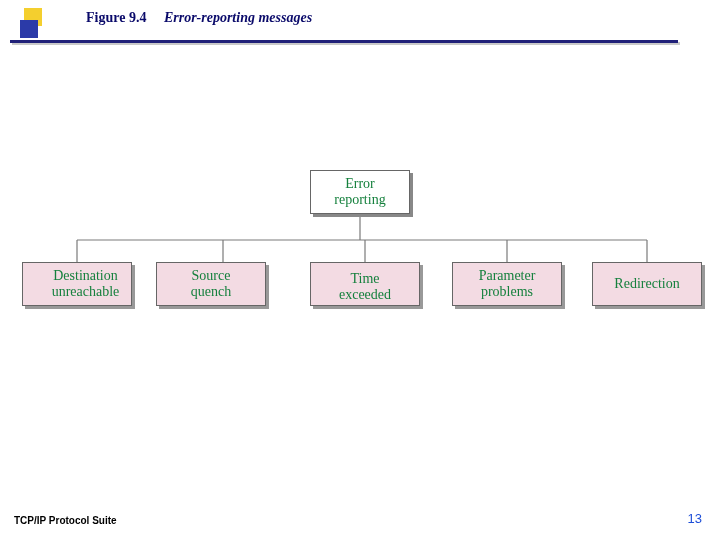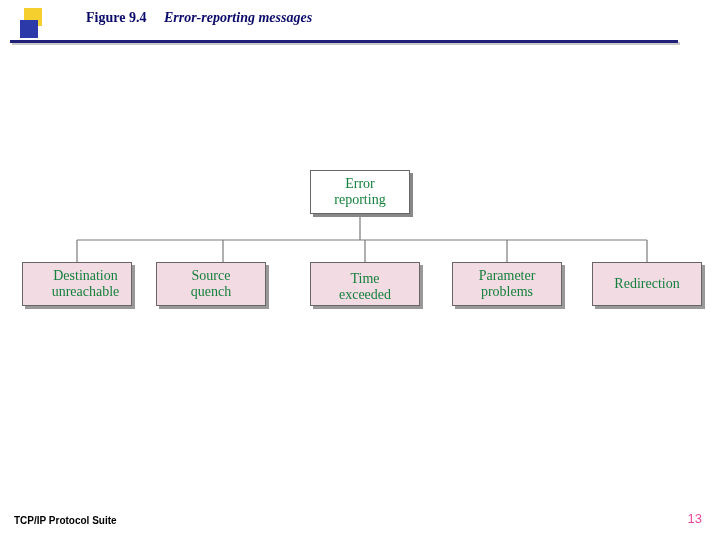"13" .footer-right { color: #ec4899 -> #1d4ed8 }
